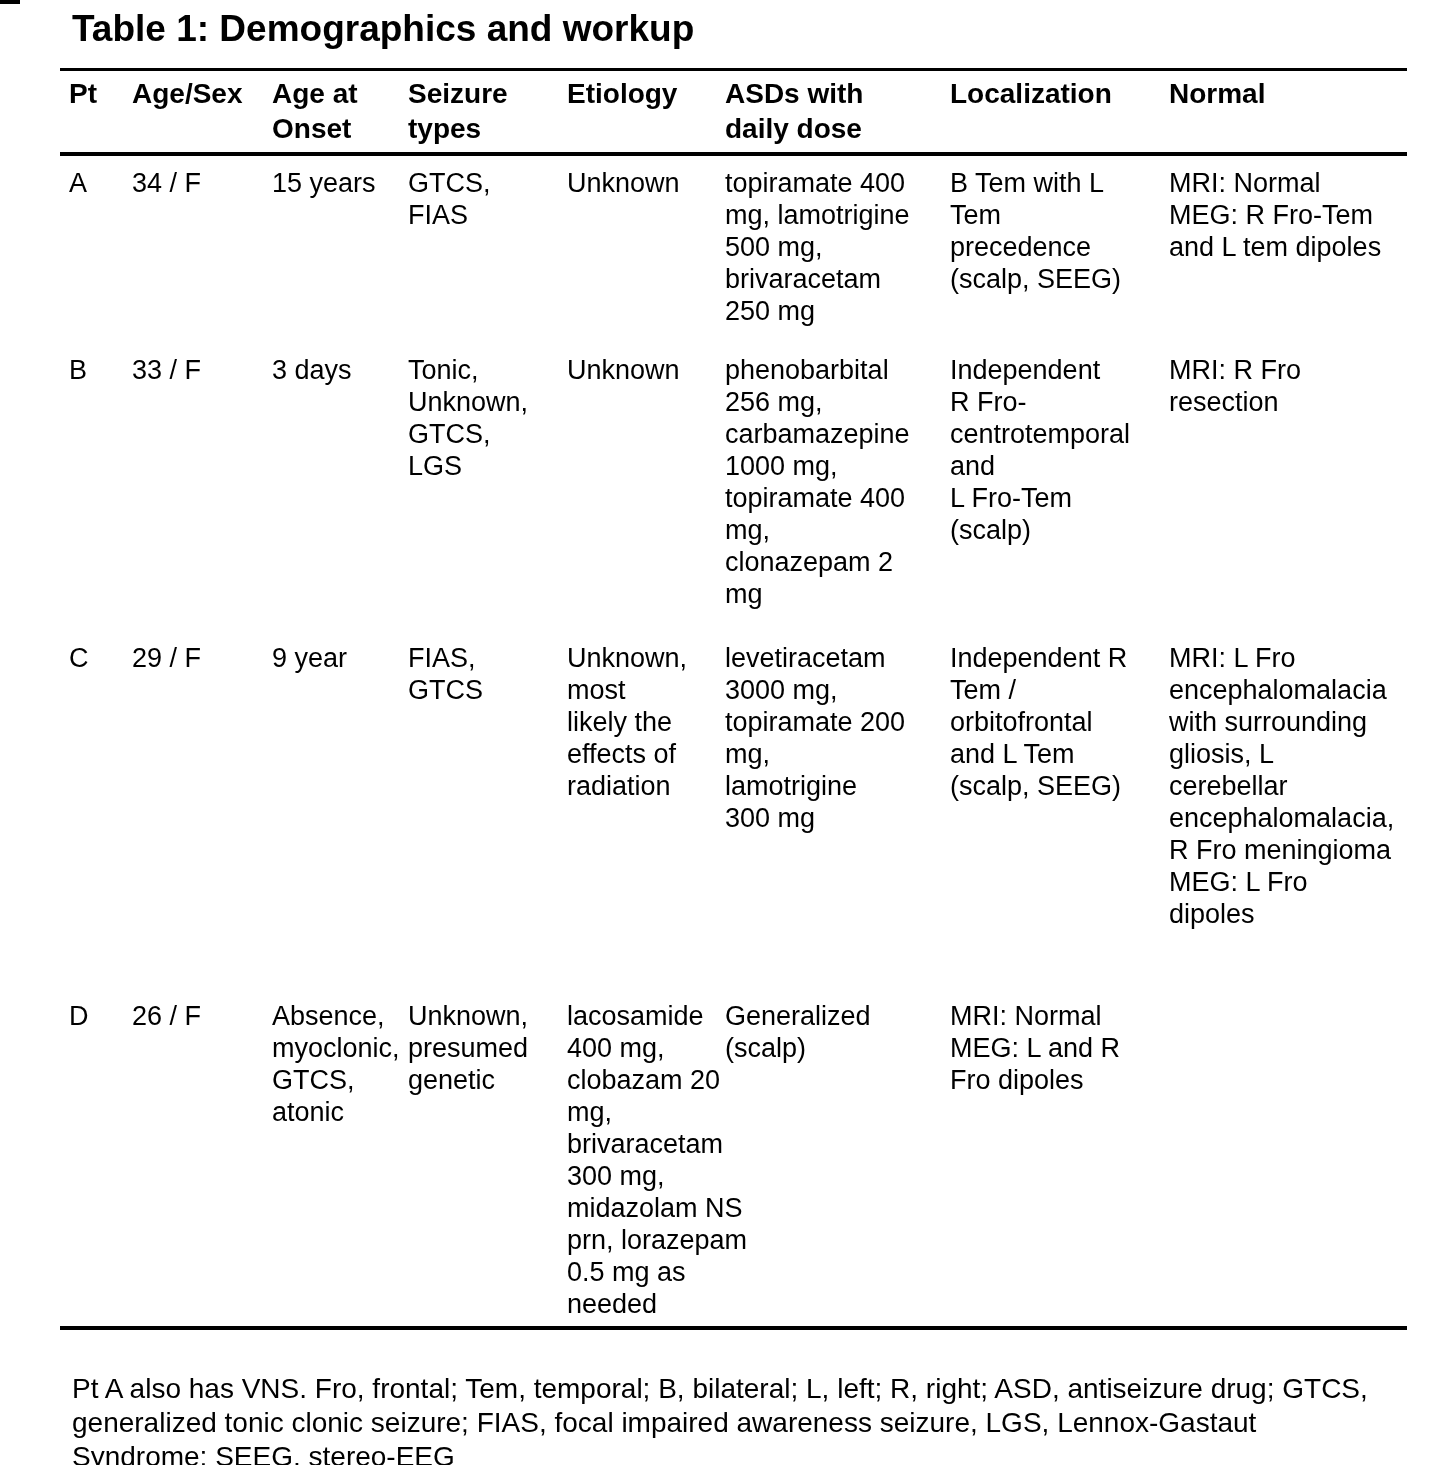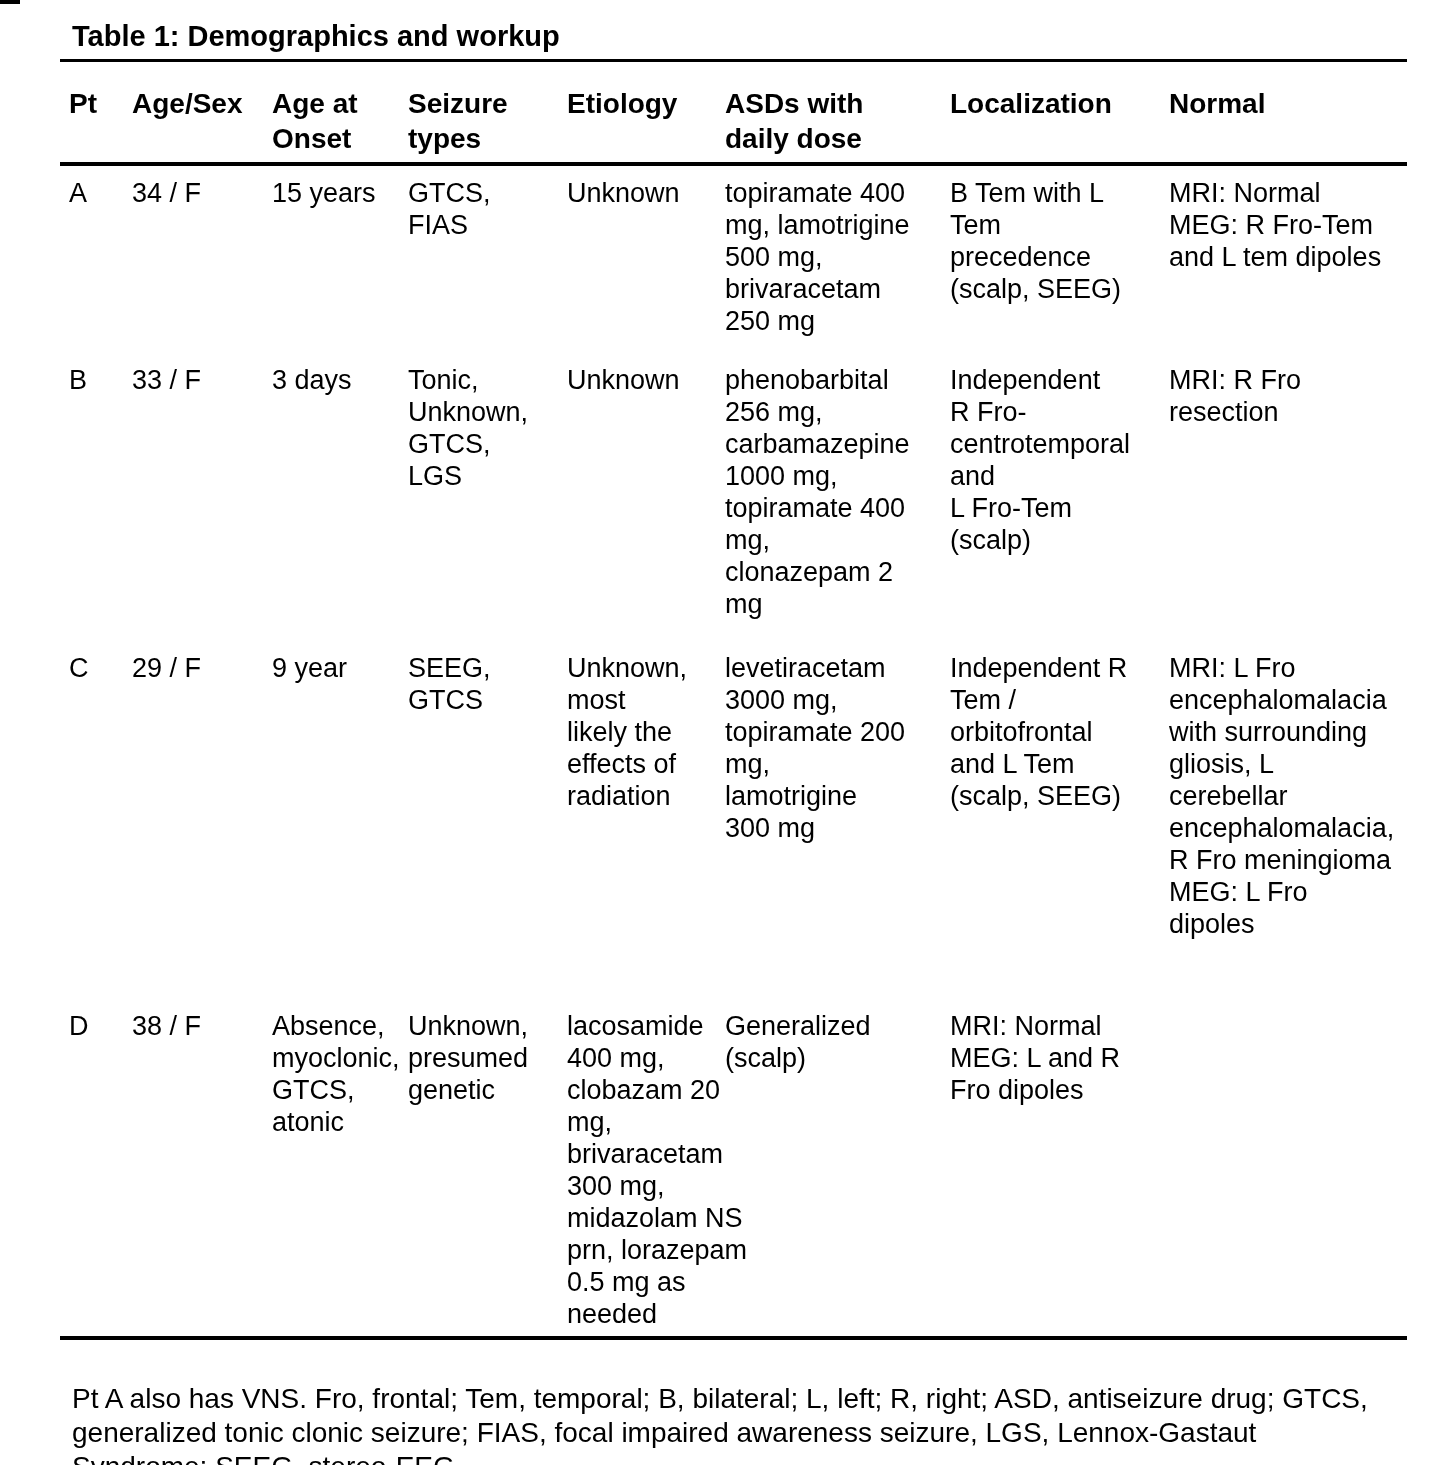"Table 1: Demographics and workup" .title { font-size: 29px -> 37px; margin-top: 20px -> 8px; padding-bottom: 6px -> 18px }
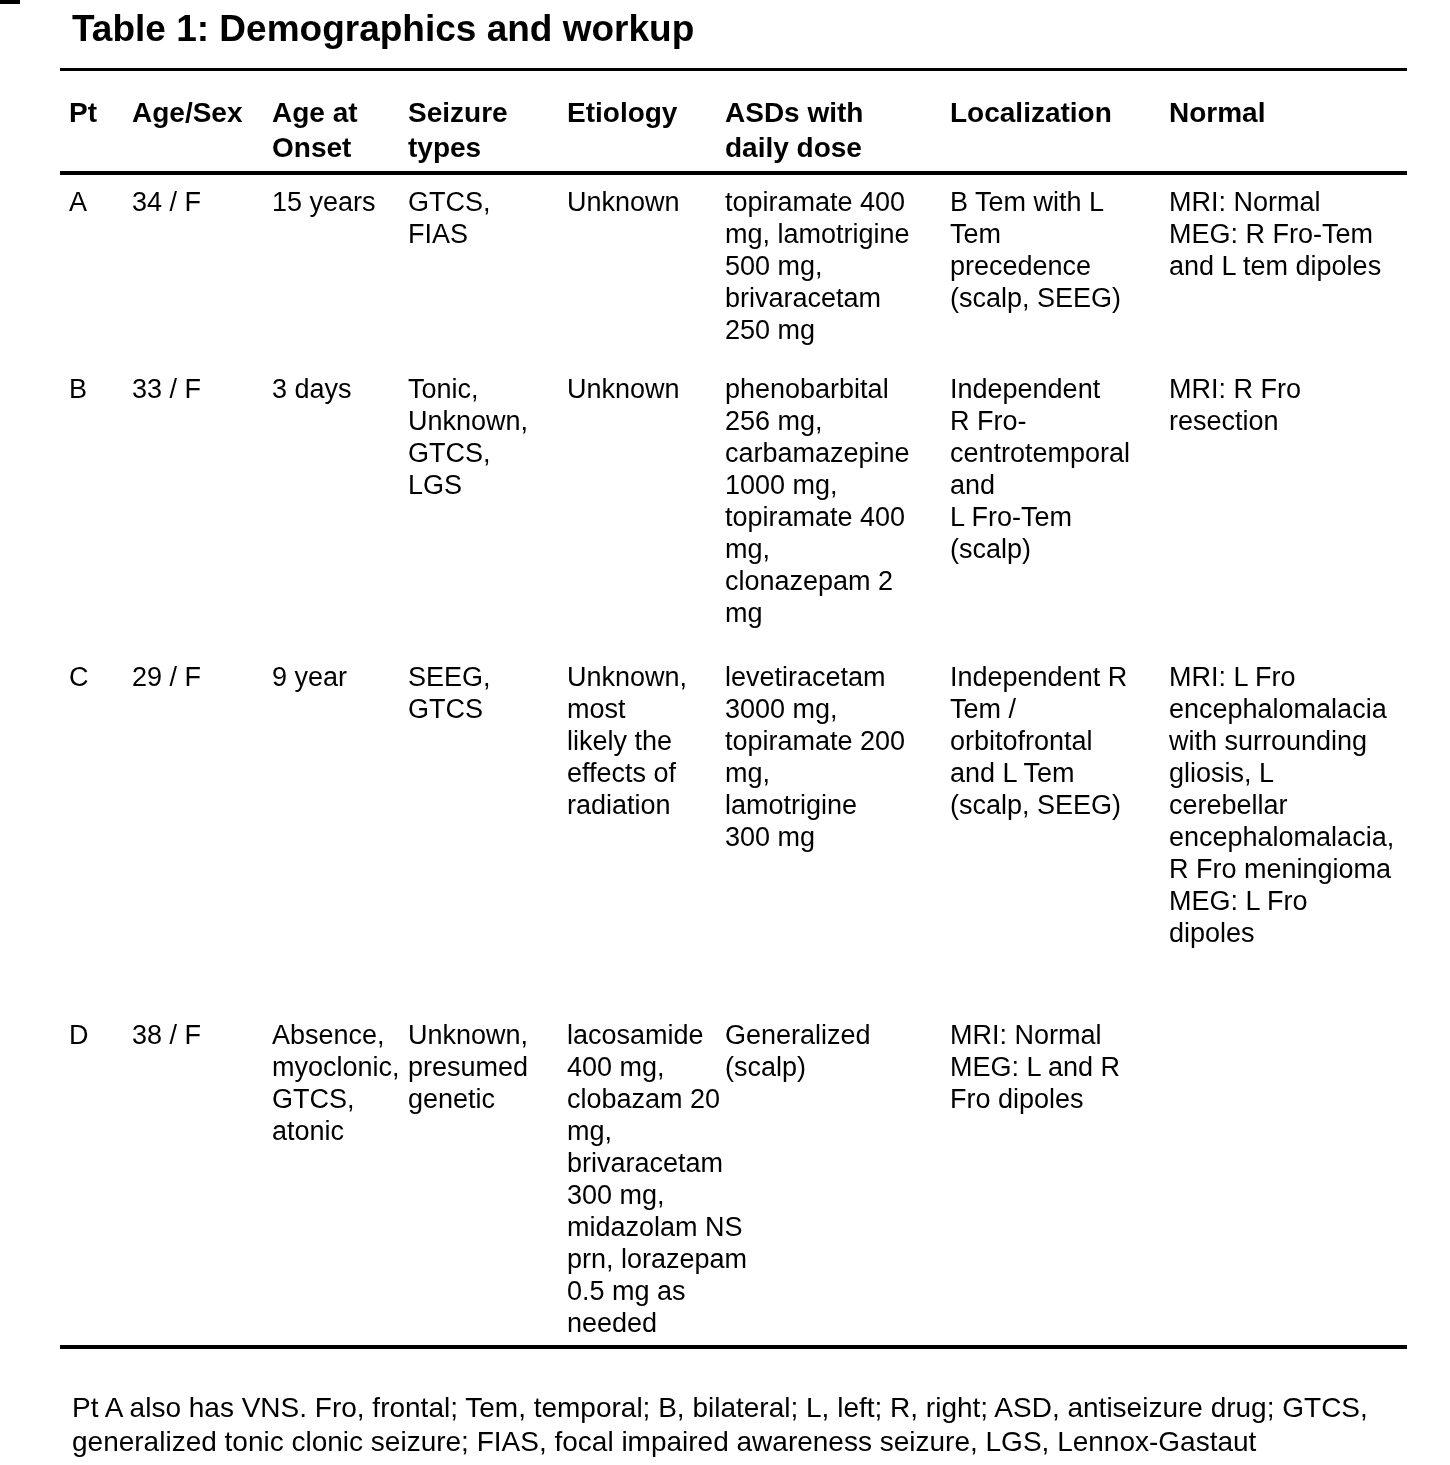"Pt" .thead { padding: 24px 0 6px 9px -> 5px 0 6px 9px }
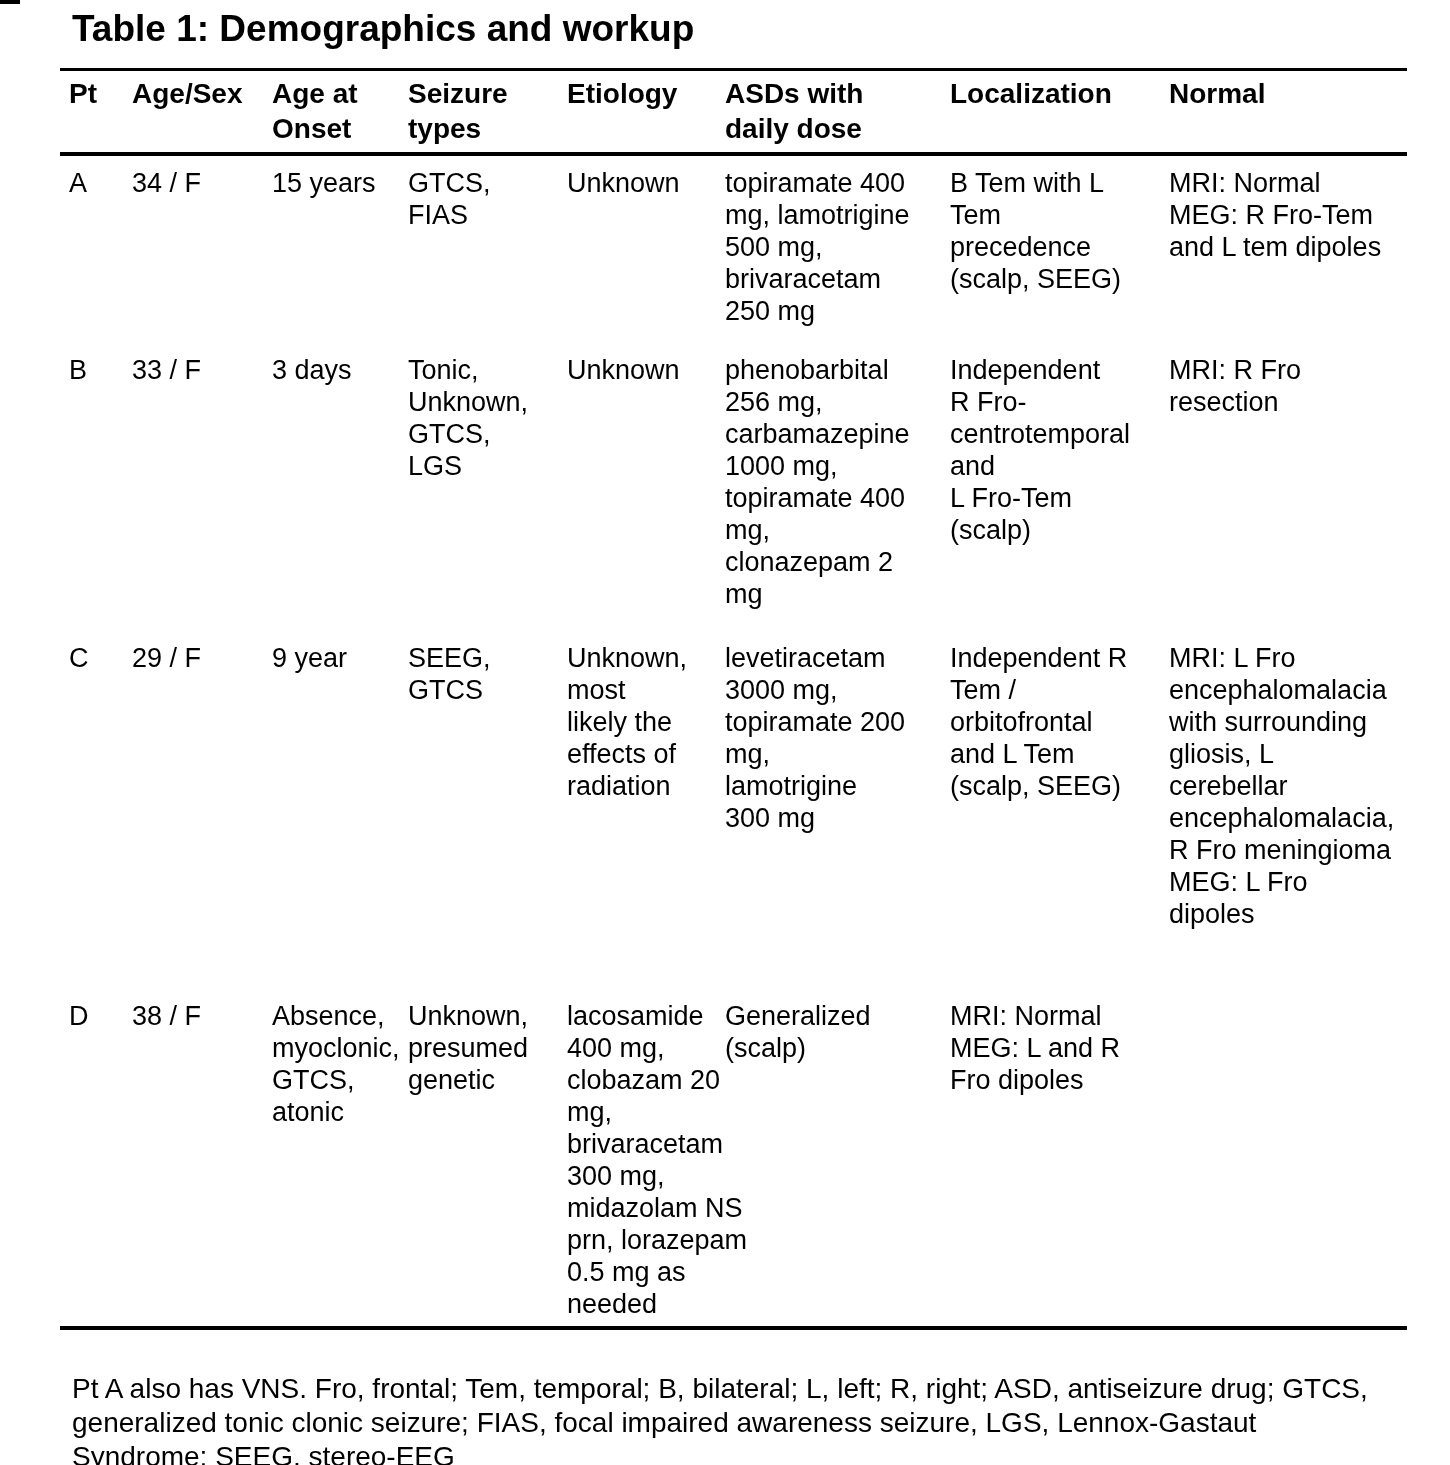"SEEG," div.cell { text: SEEG -> FIAS }
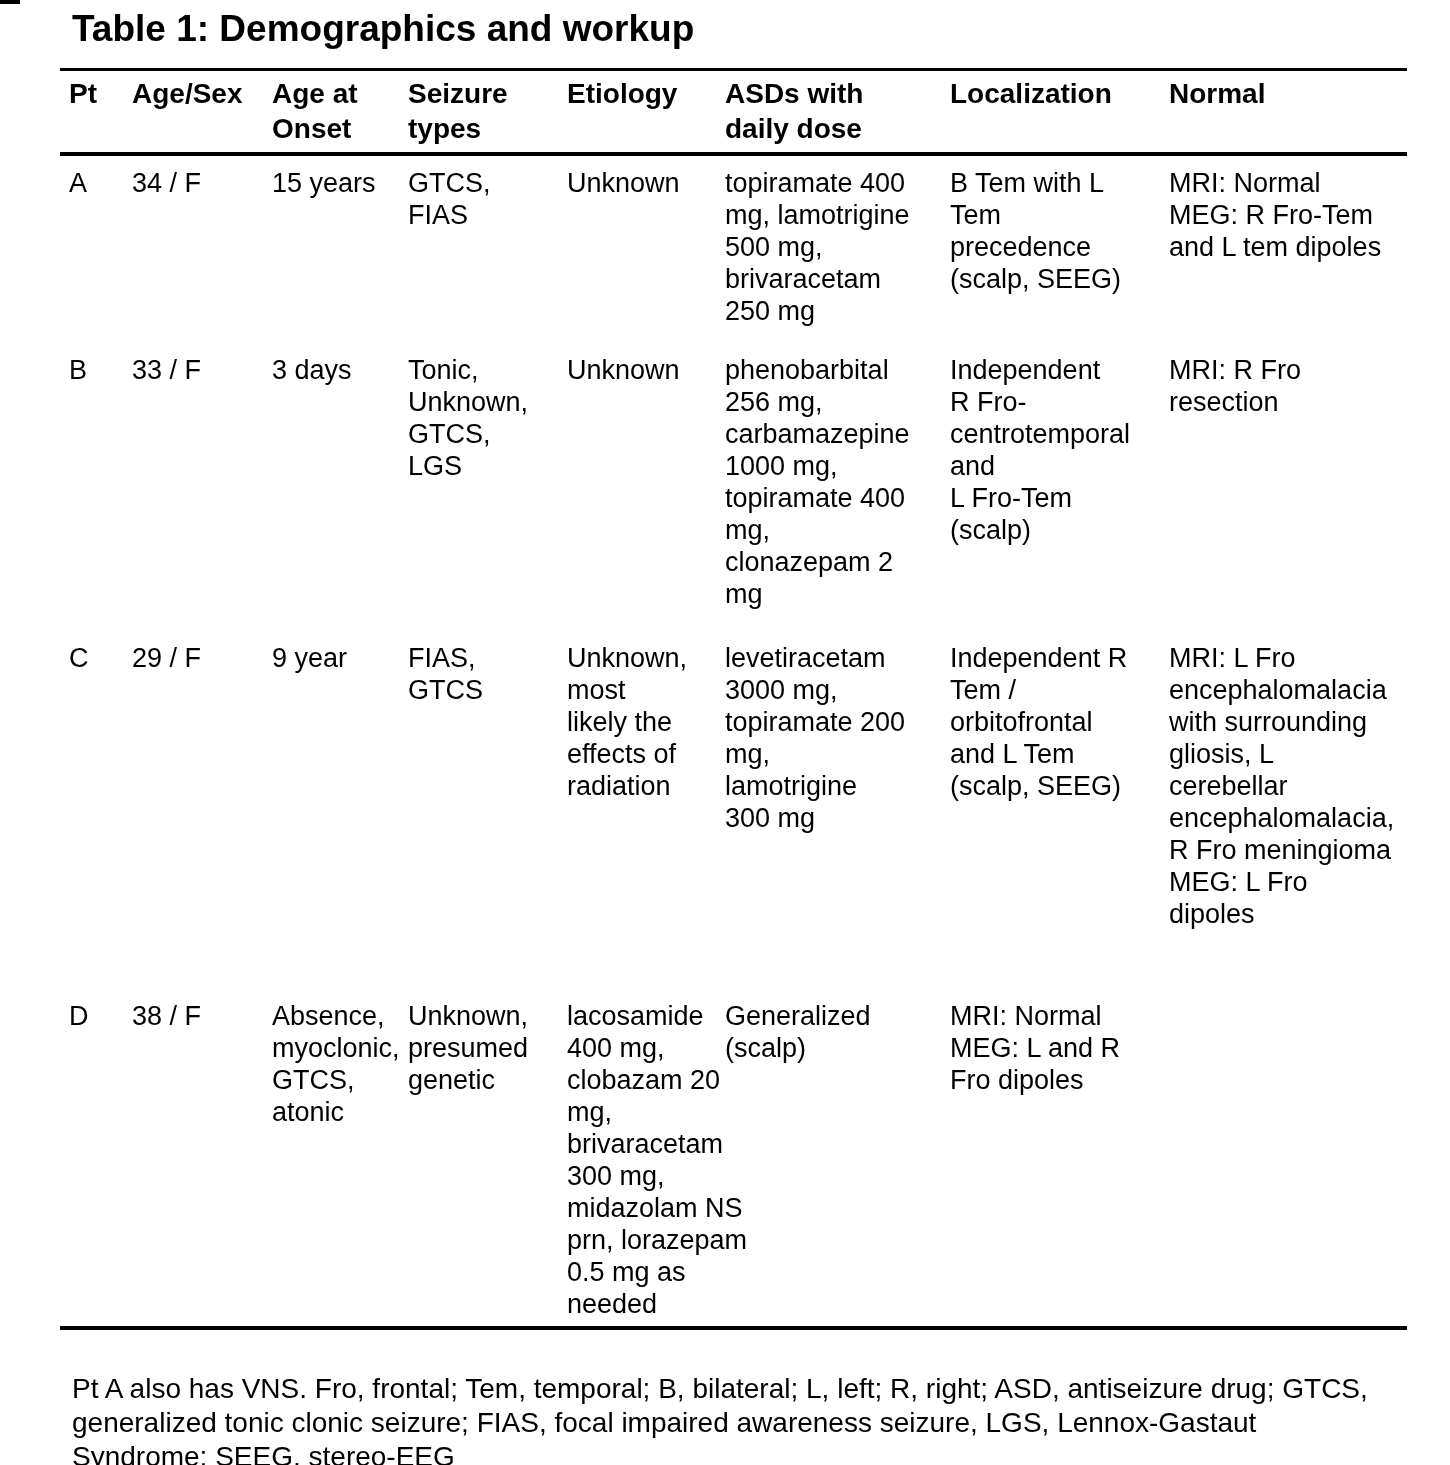"38 / F" div.cell { text: 38 -> 26 }
